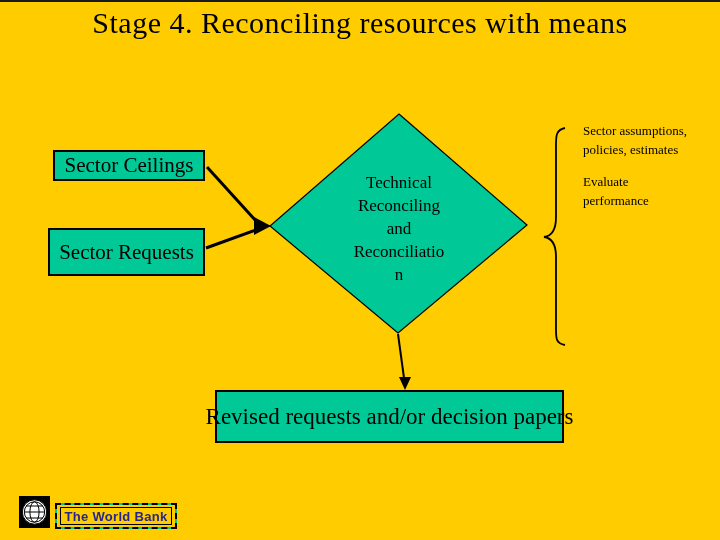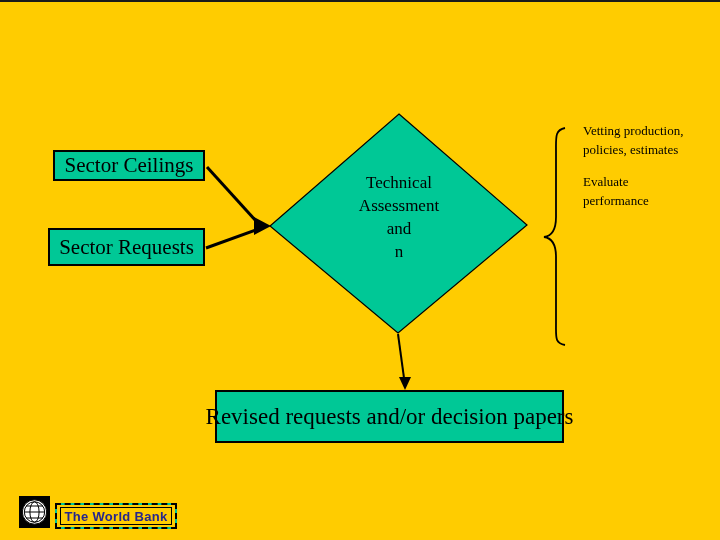"Stage 4. Reconciling resources with" div.title { html: none -> <div>Stage 4. Reconciling resources with means</div> }
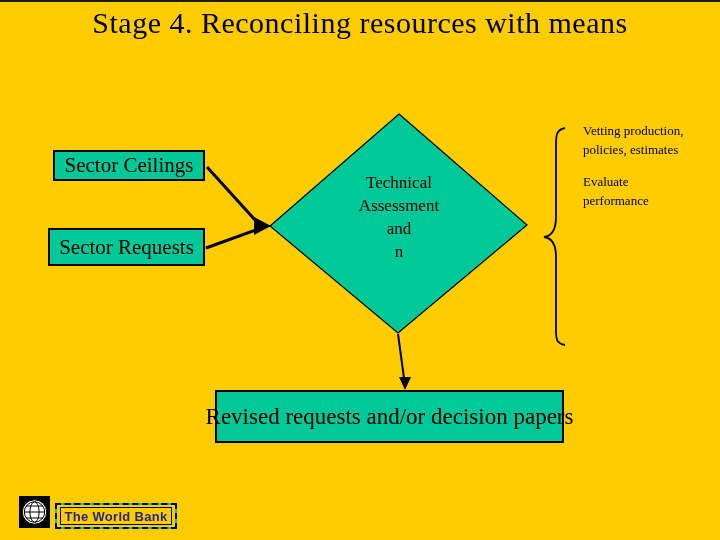"Vetting production, policies, estimates" p.brace-item { text: Vetting production -> Sector assumptions }
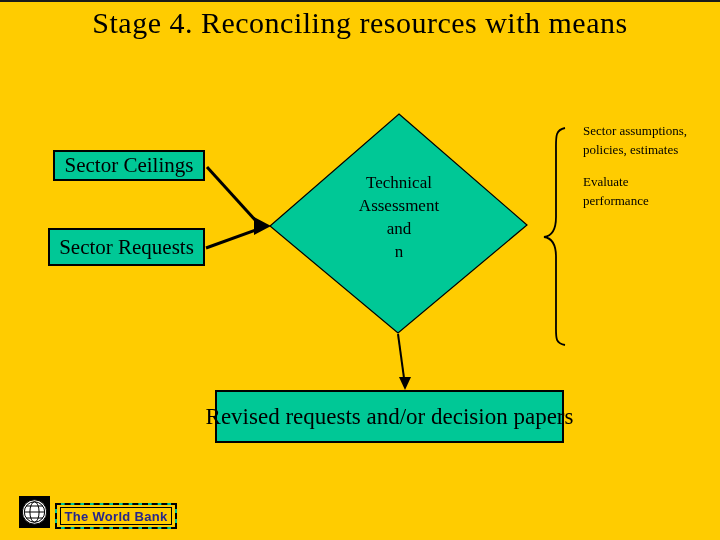"Assessment" div { text: Assessment -> Reconciling }
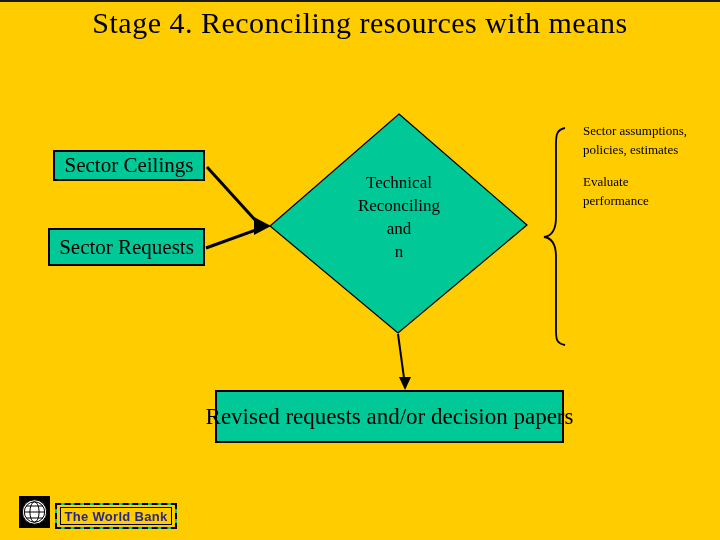"Sector Requests" .box-requests { height: 38px -> 48px }
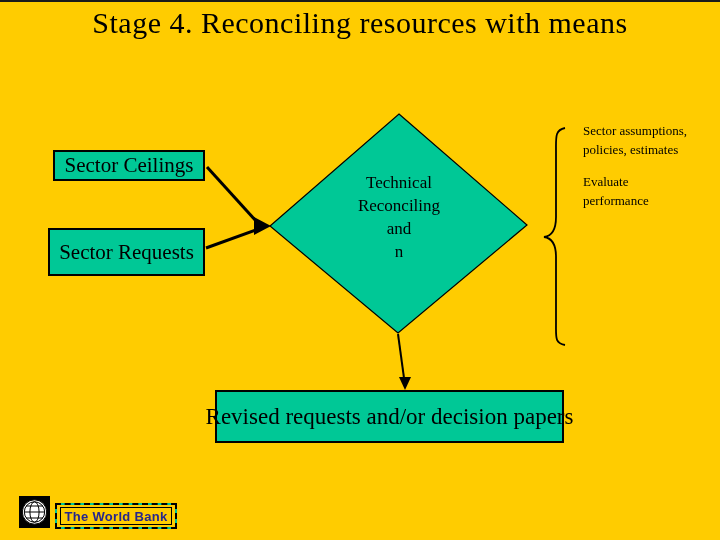"Reconciliatio" div { html: none -> <div>Reconciliatio</div> }
